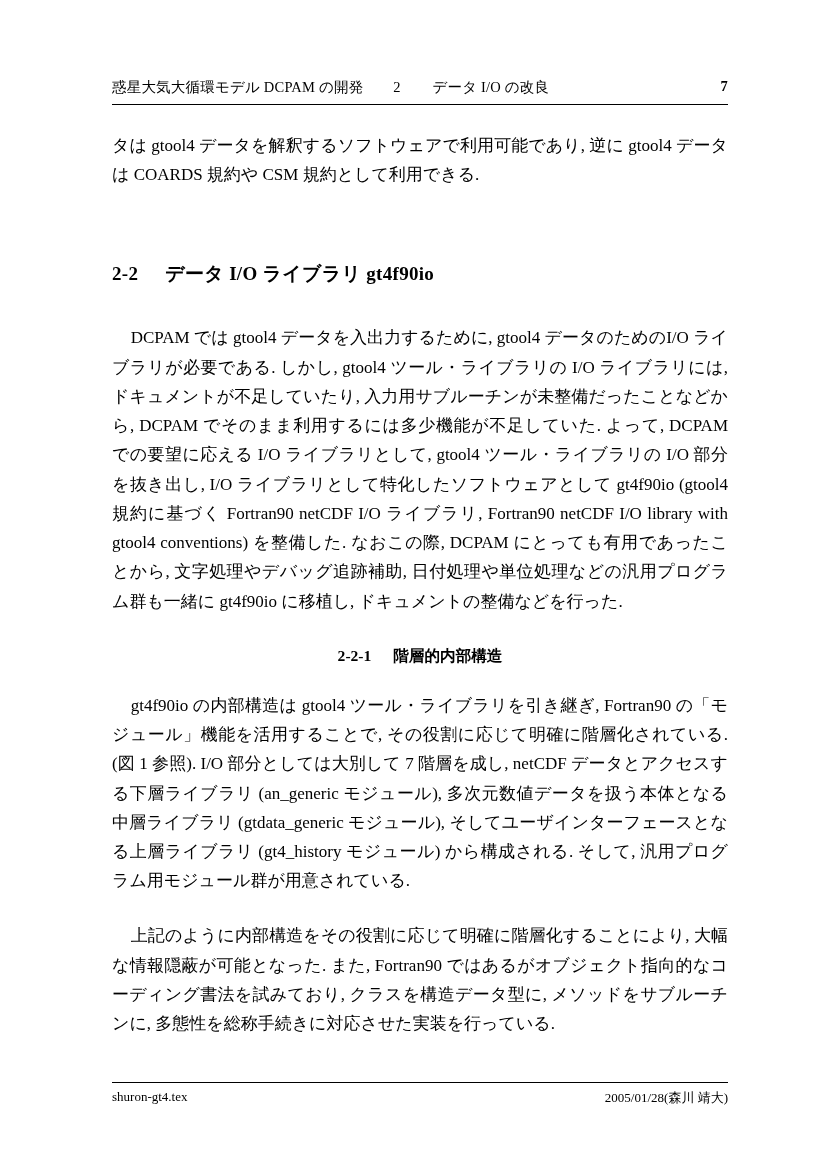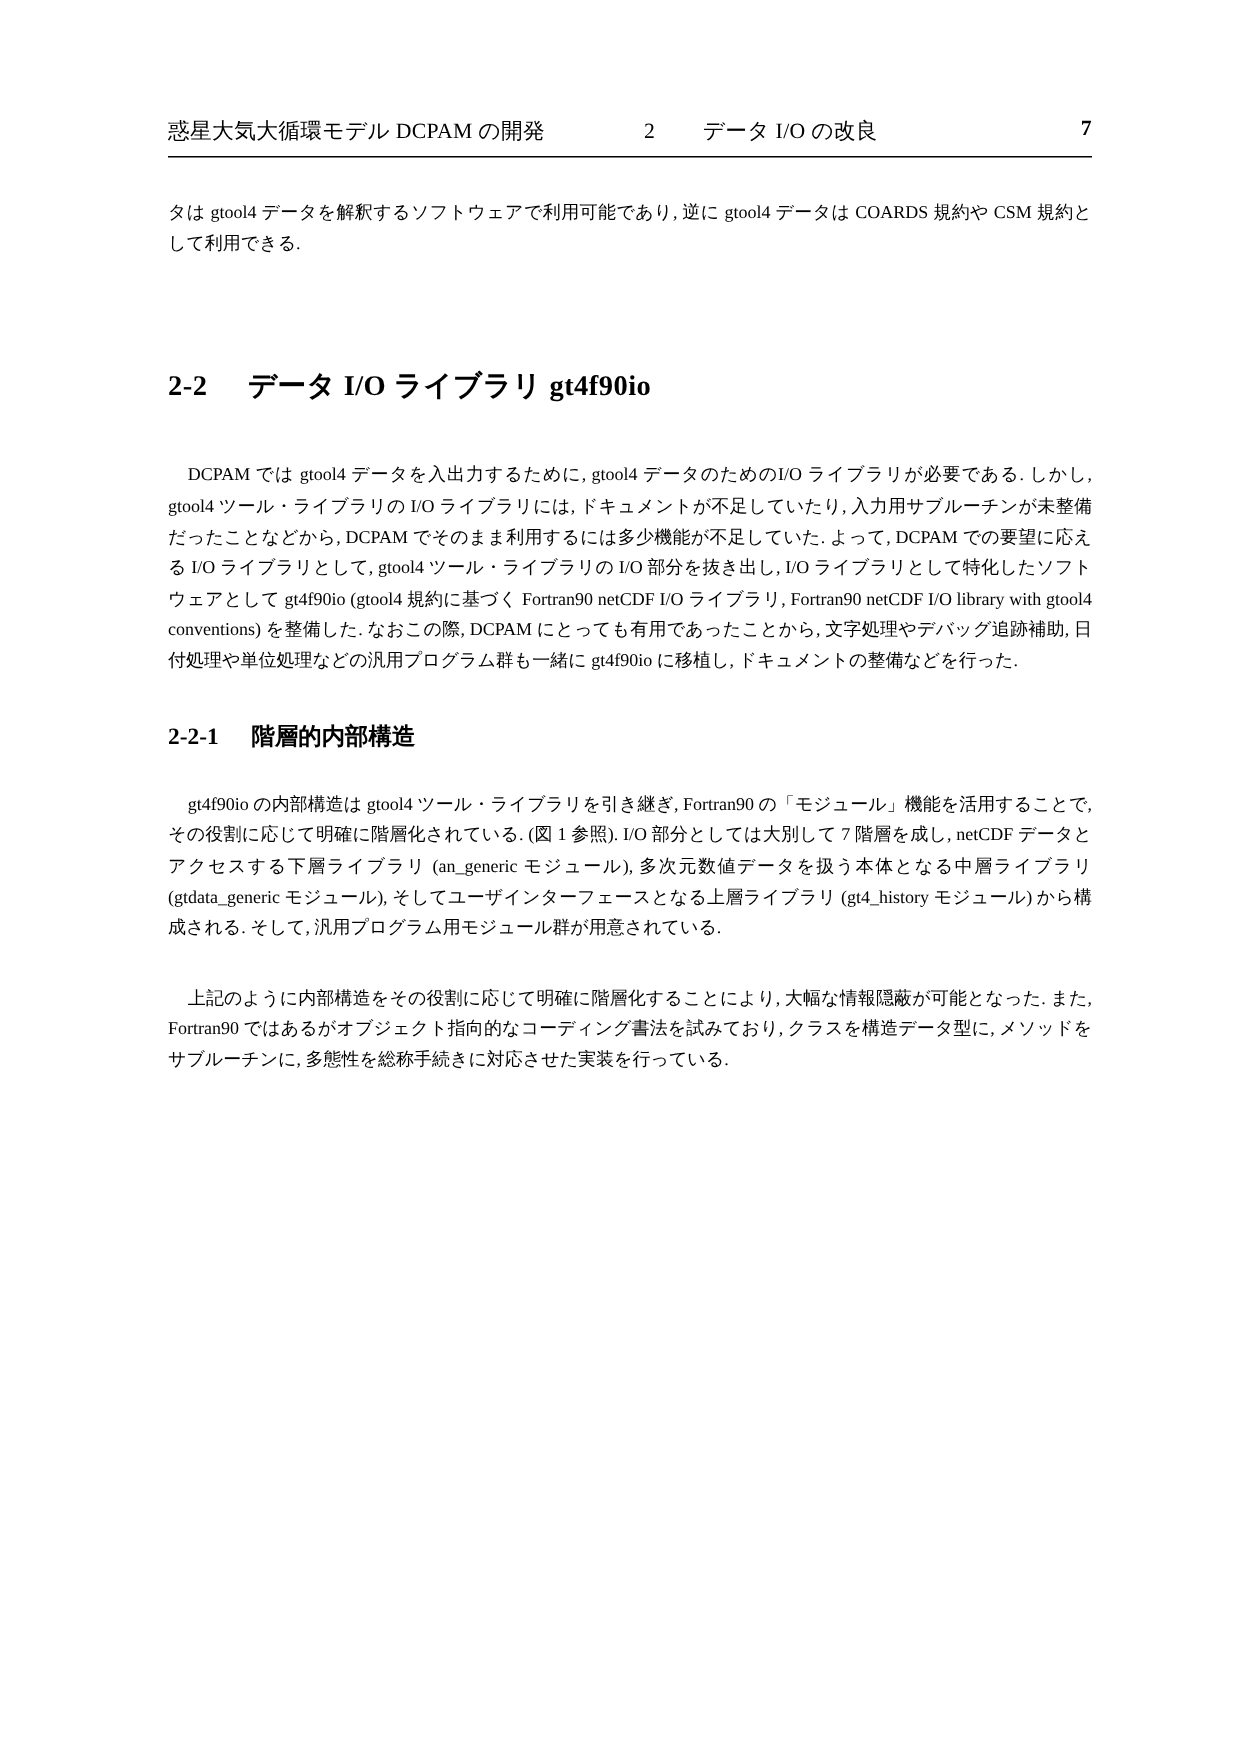"2 データ I/O の改良" .rh-mid { margin-left: 66px -> 30px }
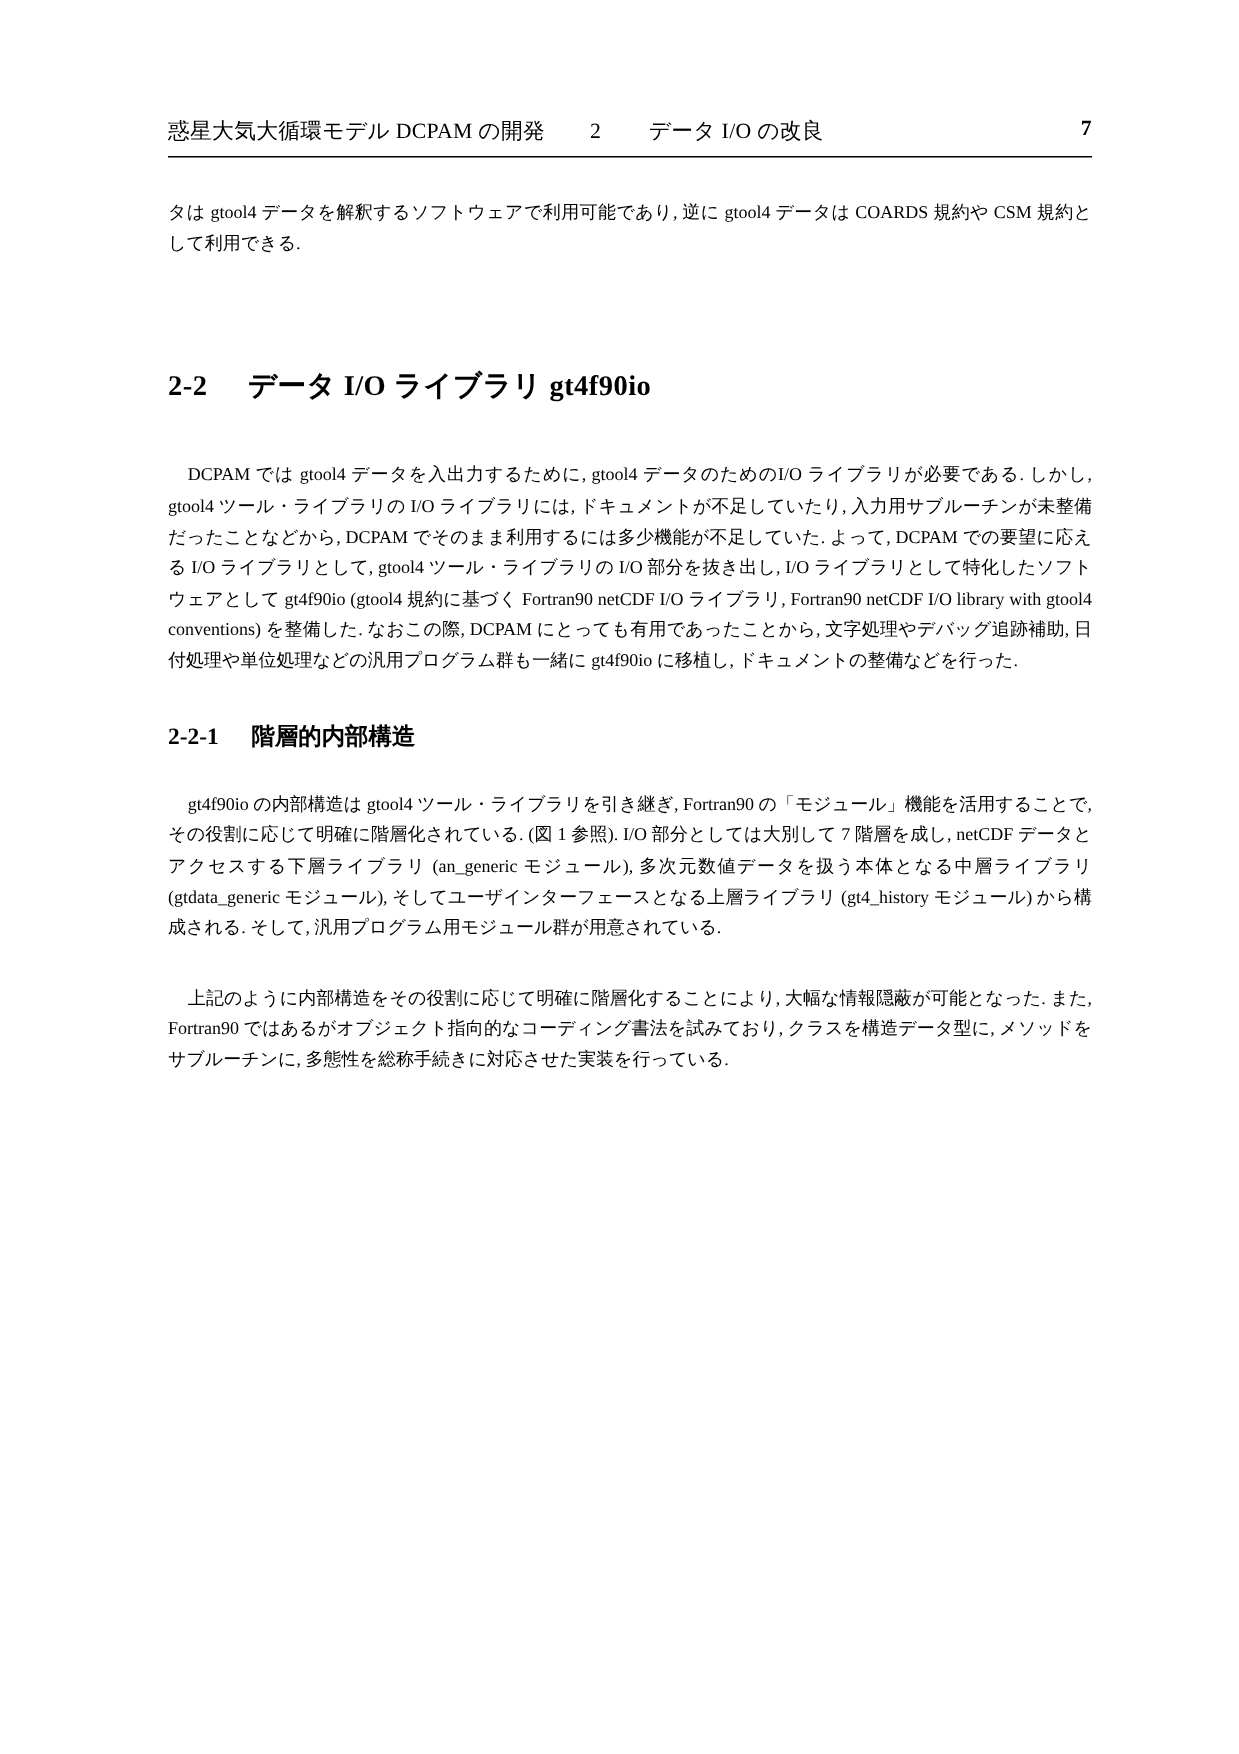"タは gtool4 データを解釈するソフトウェアで利用可能であり, 逆に" .para { font-size: 12px -> 17px }
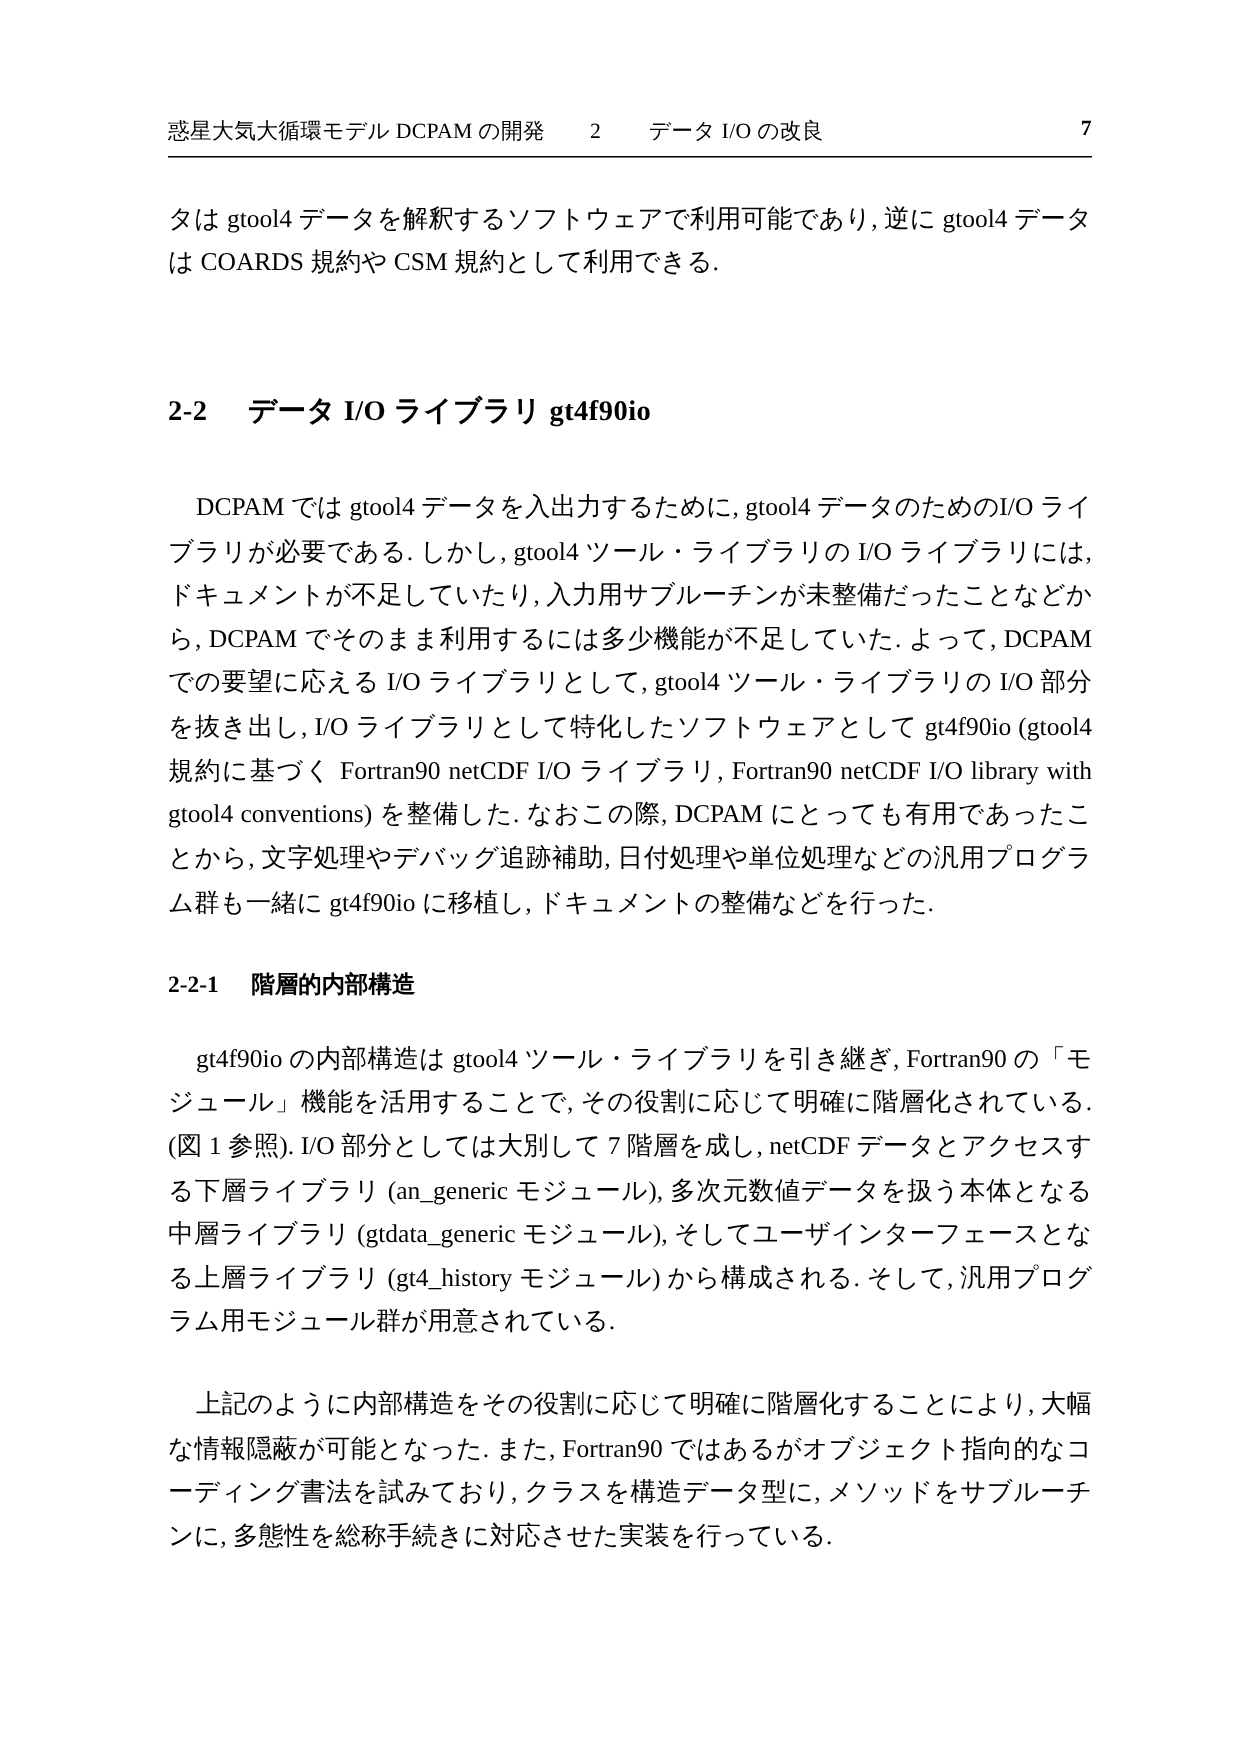"2-2-1 階層的内部構造" h3.subsection { text-align: none -> center }
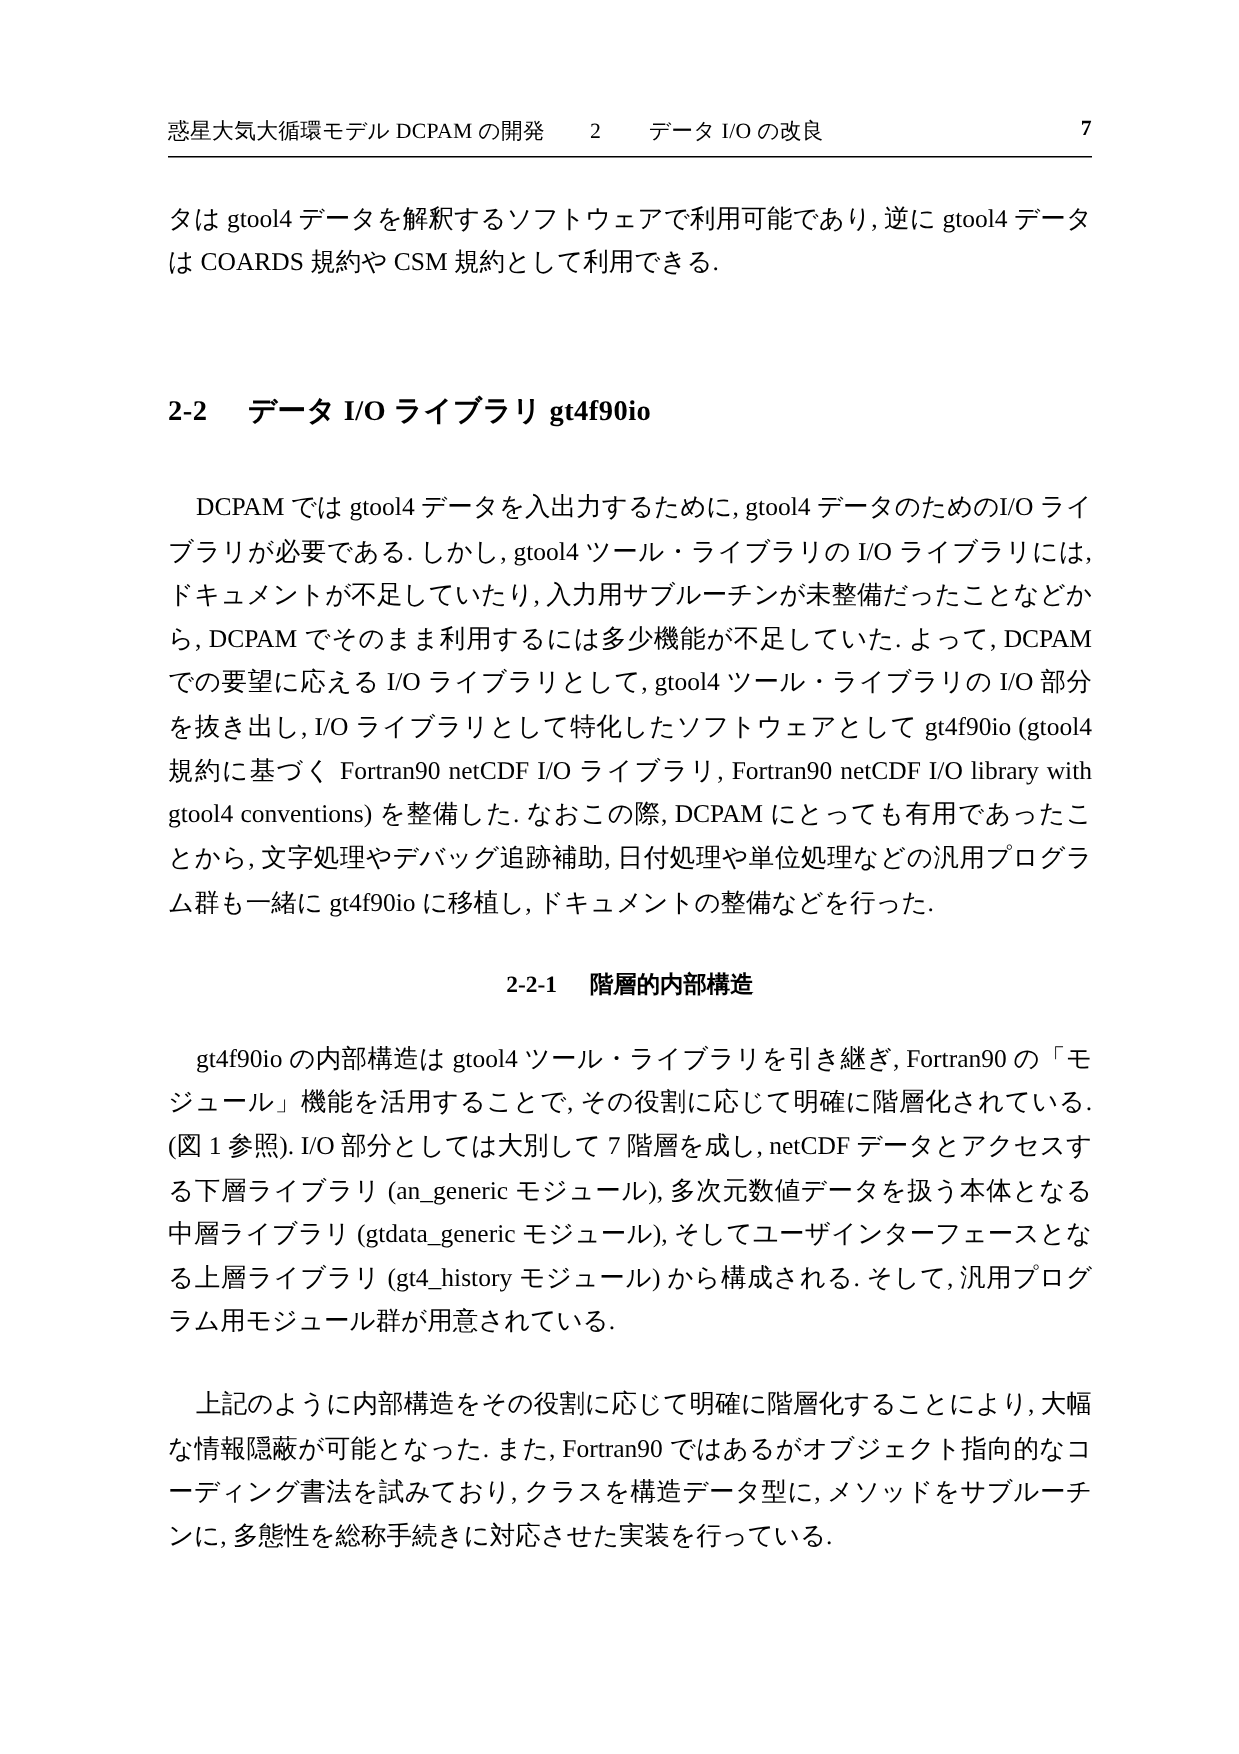"shuron-gt4.tex" div.footer-wrap { html: none -> <div> <div></div> <div> <span>shuron-gt4.tex</span> <span>2005/01/28(森川 靖大)</span> </div> </div> }
